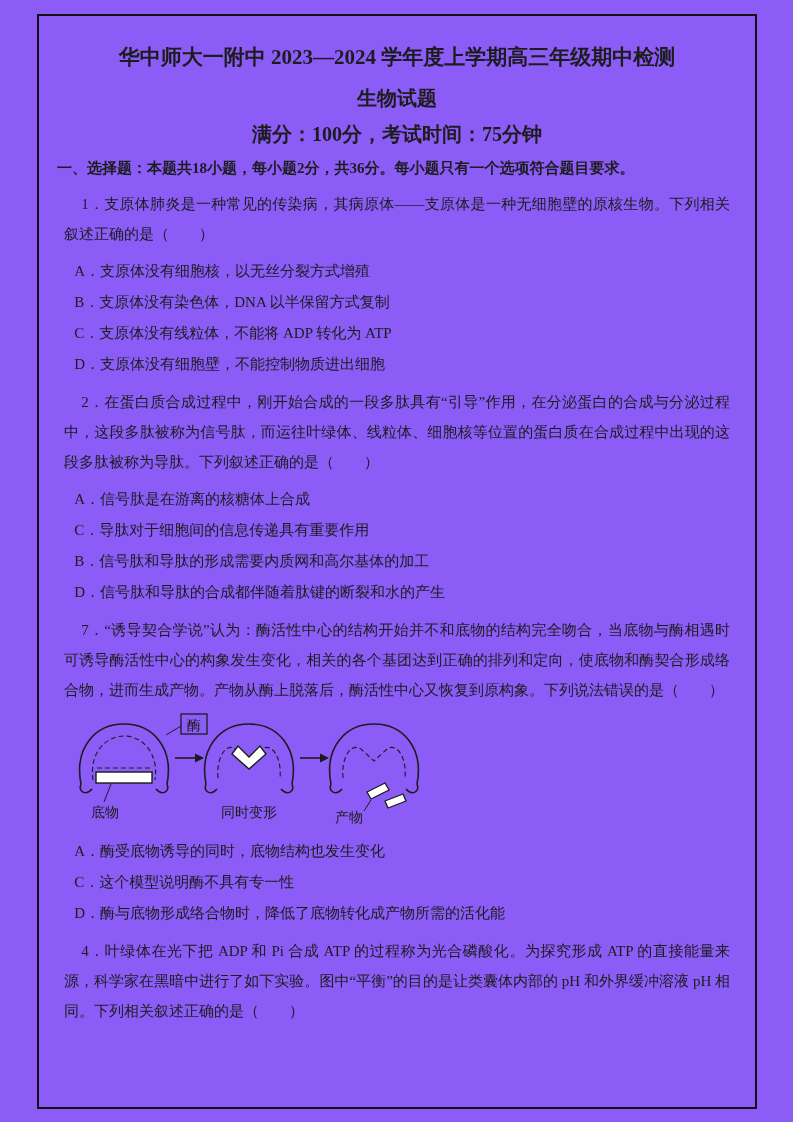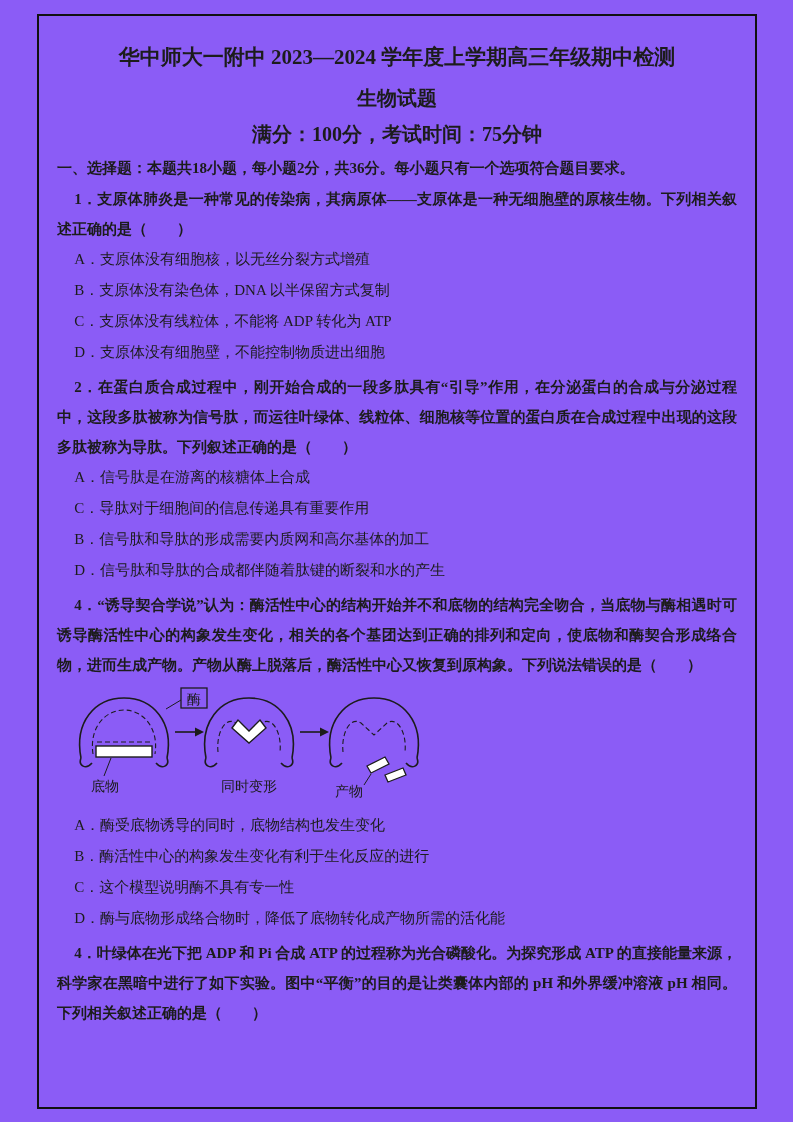"1．支原体肺炎是一种常见的传染病，其病原体——支原体是一种无细胞壁的原核生物。下" .stem { font-weight: bold -> none; margin: 0 -> 7px }
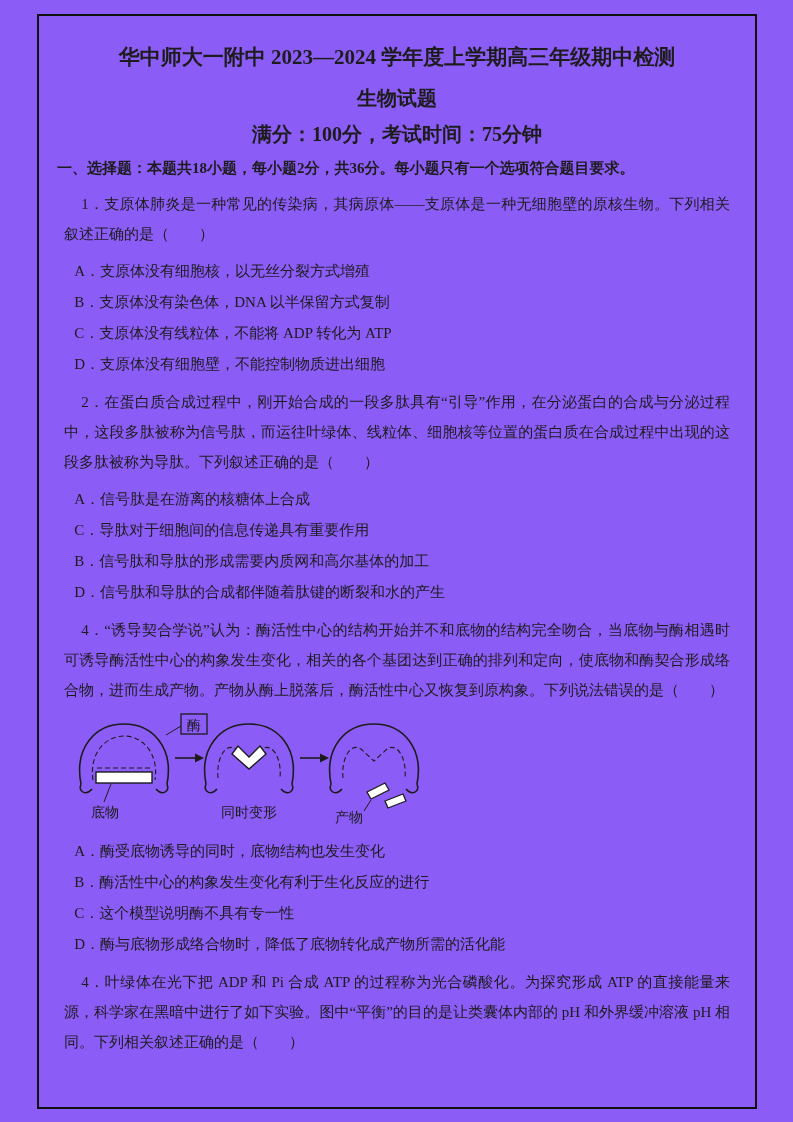"4．“诱导契合学说”认为：酶活性中心的结构开始并不和底物的结构完全吻合，当底物与" p.stem { text: 4 -> 7 }
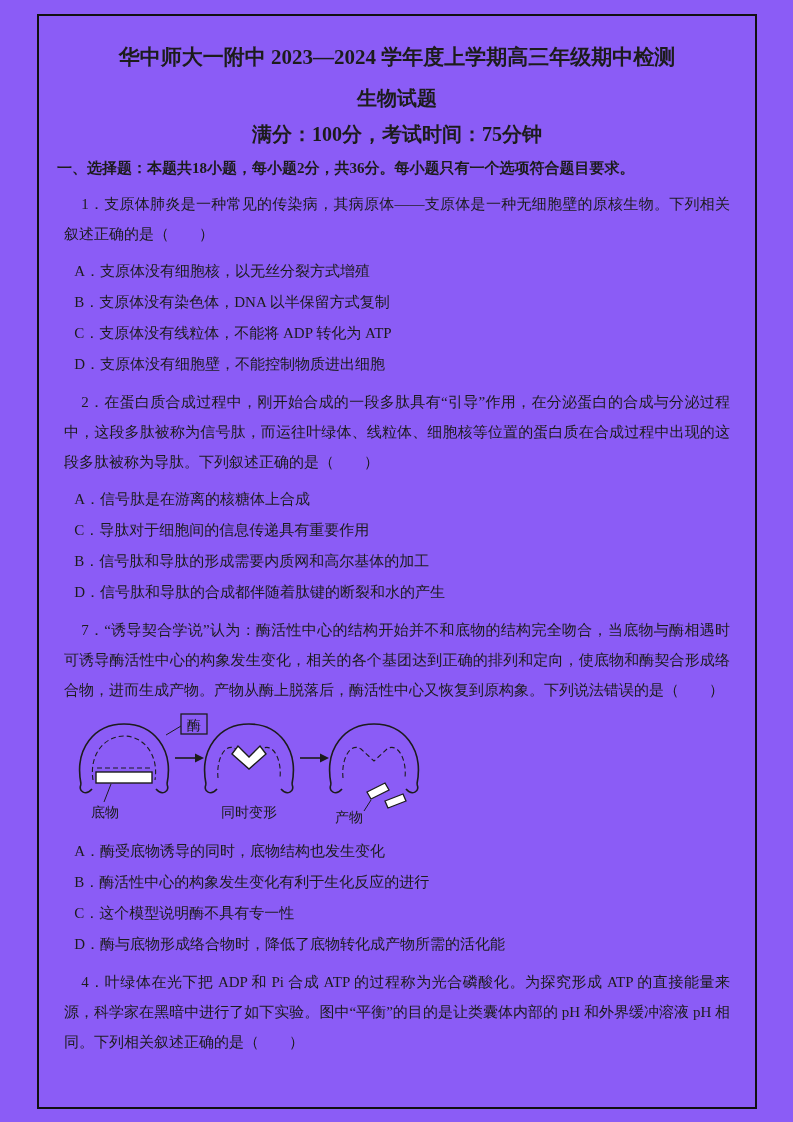"B．酶活性中心的构象发生变化有利于生化反应的进行" p.option { html: <p>B．酶活性中心的构象发生变化有利于生化反应的进行</p> -> none }
